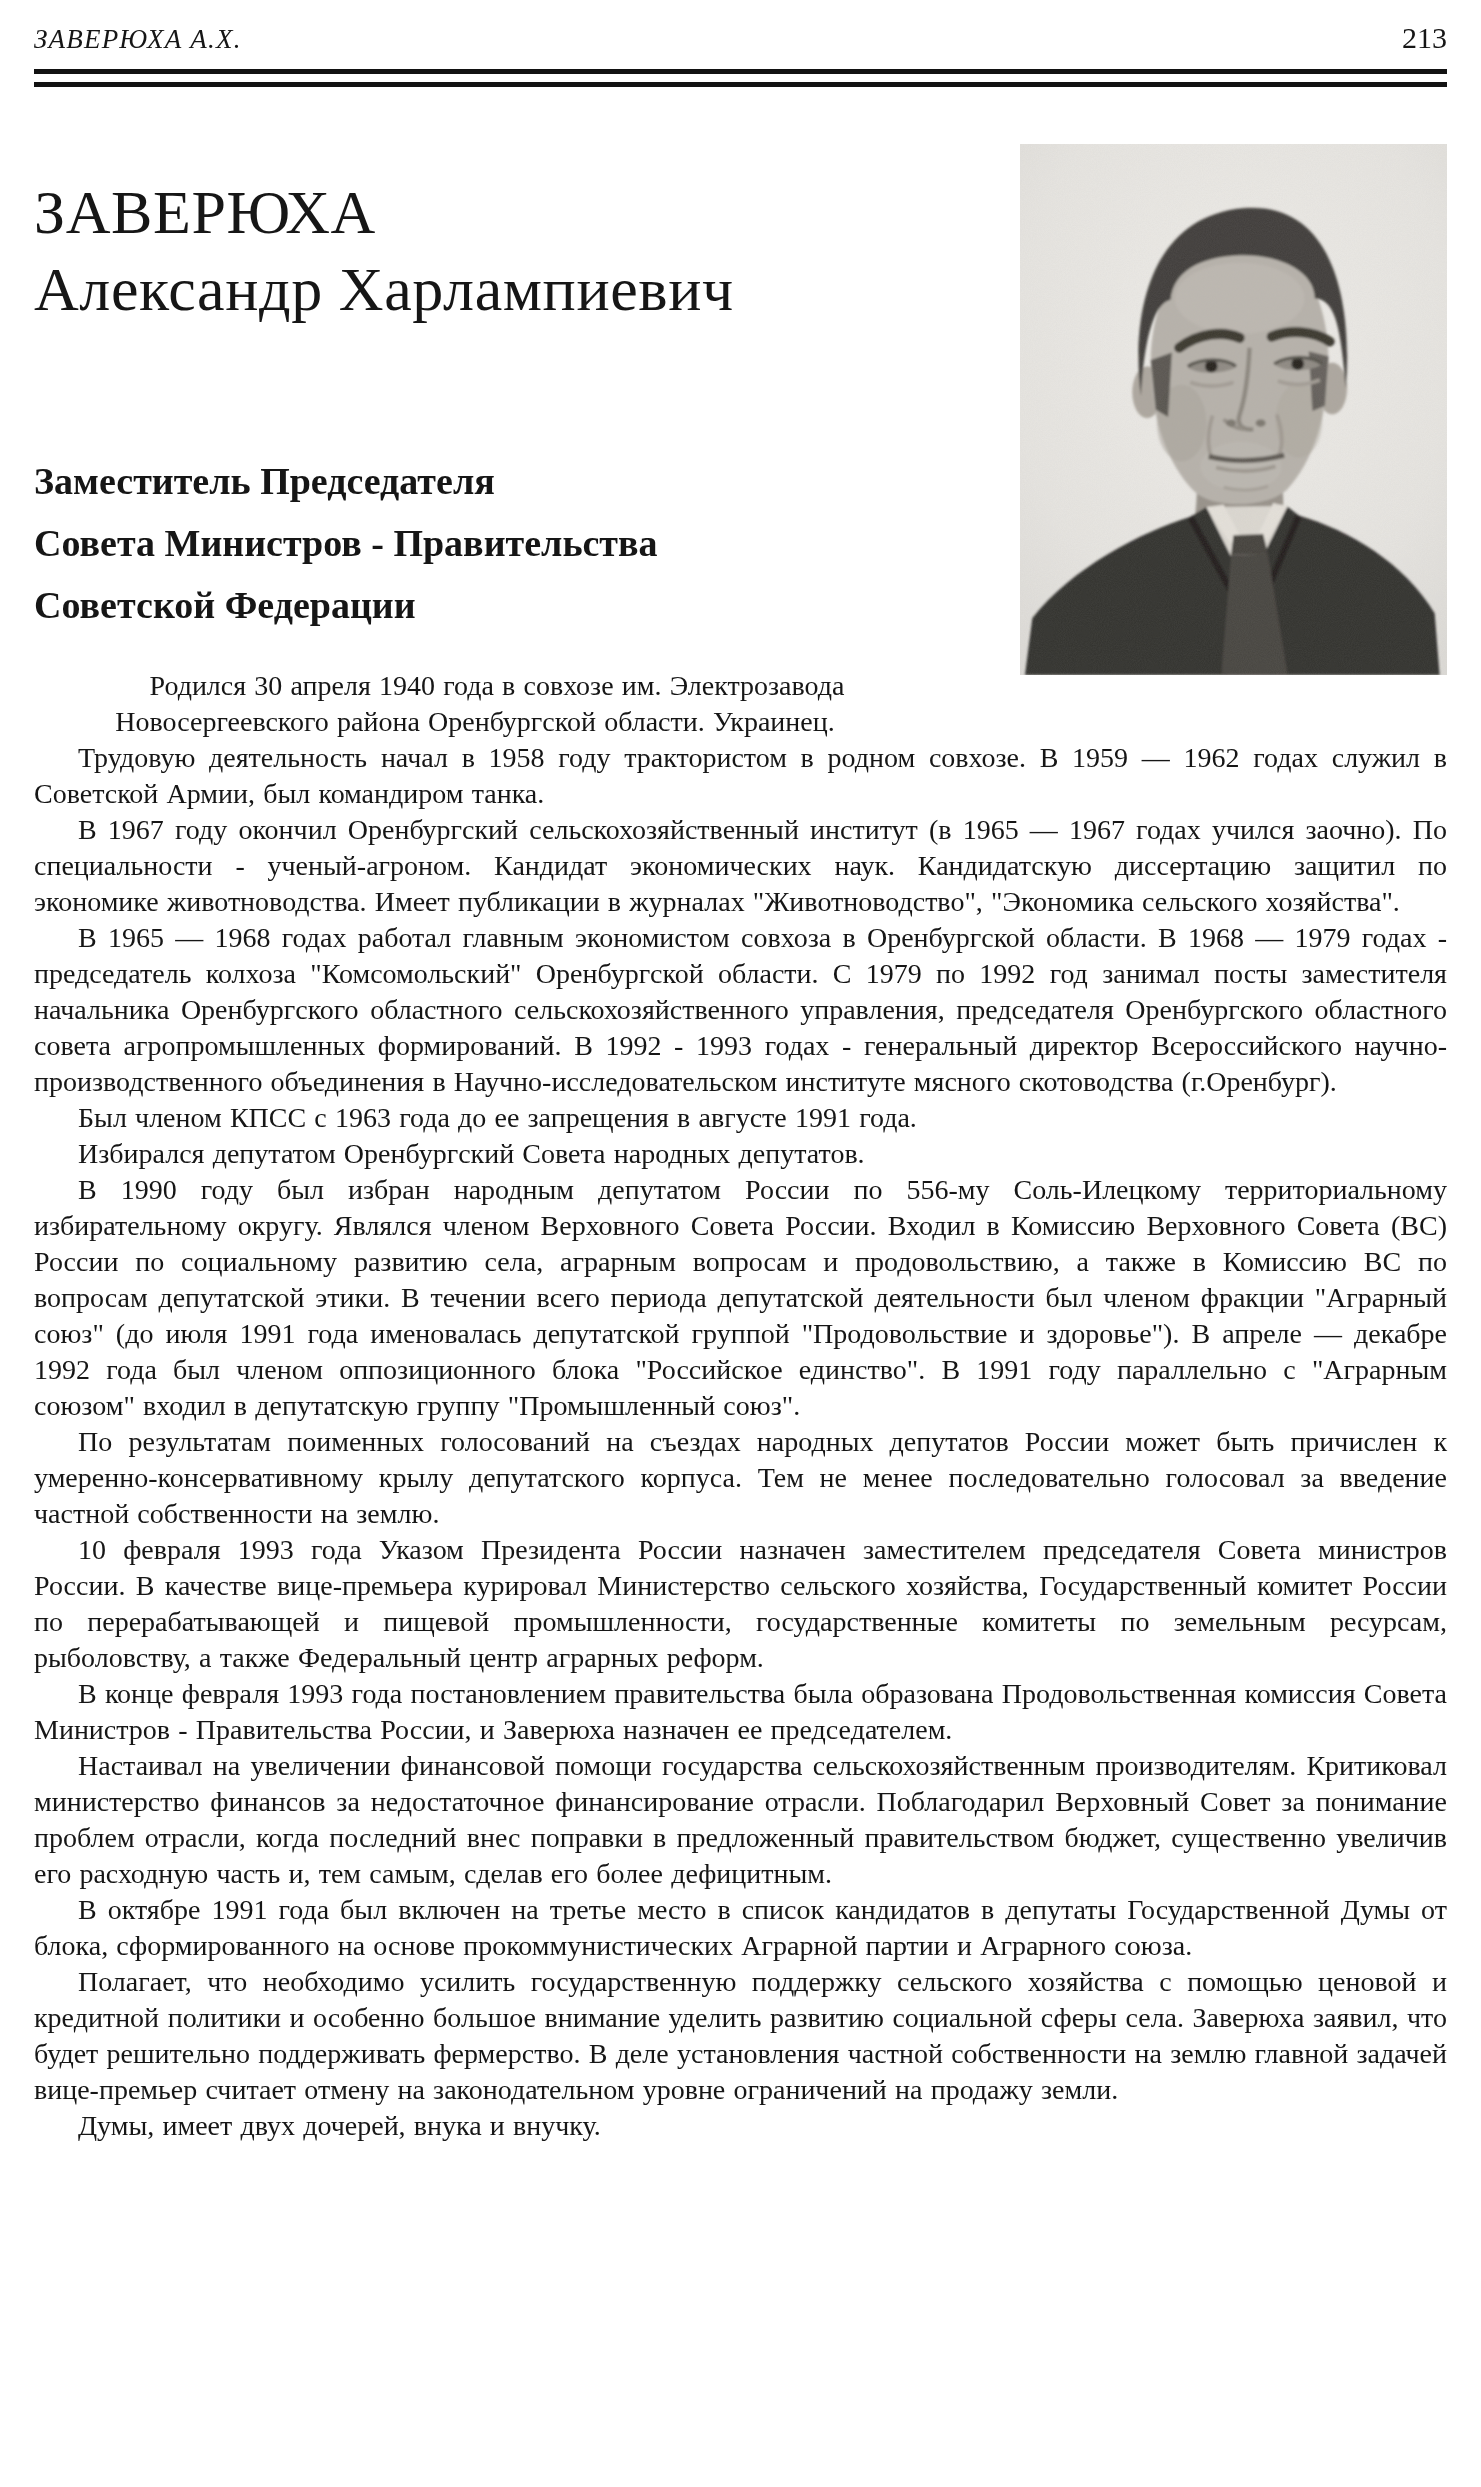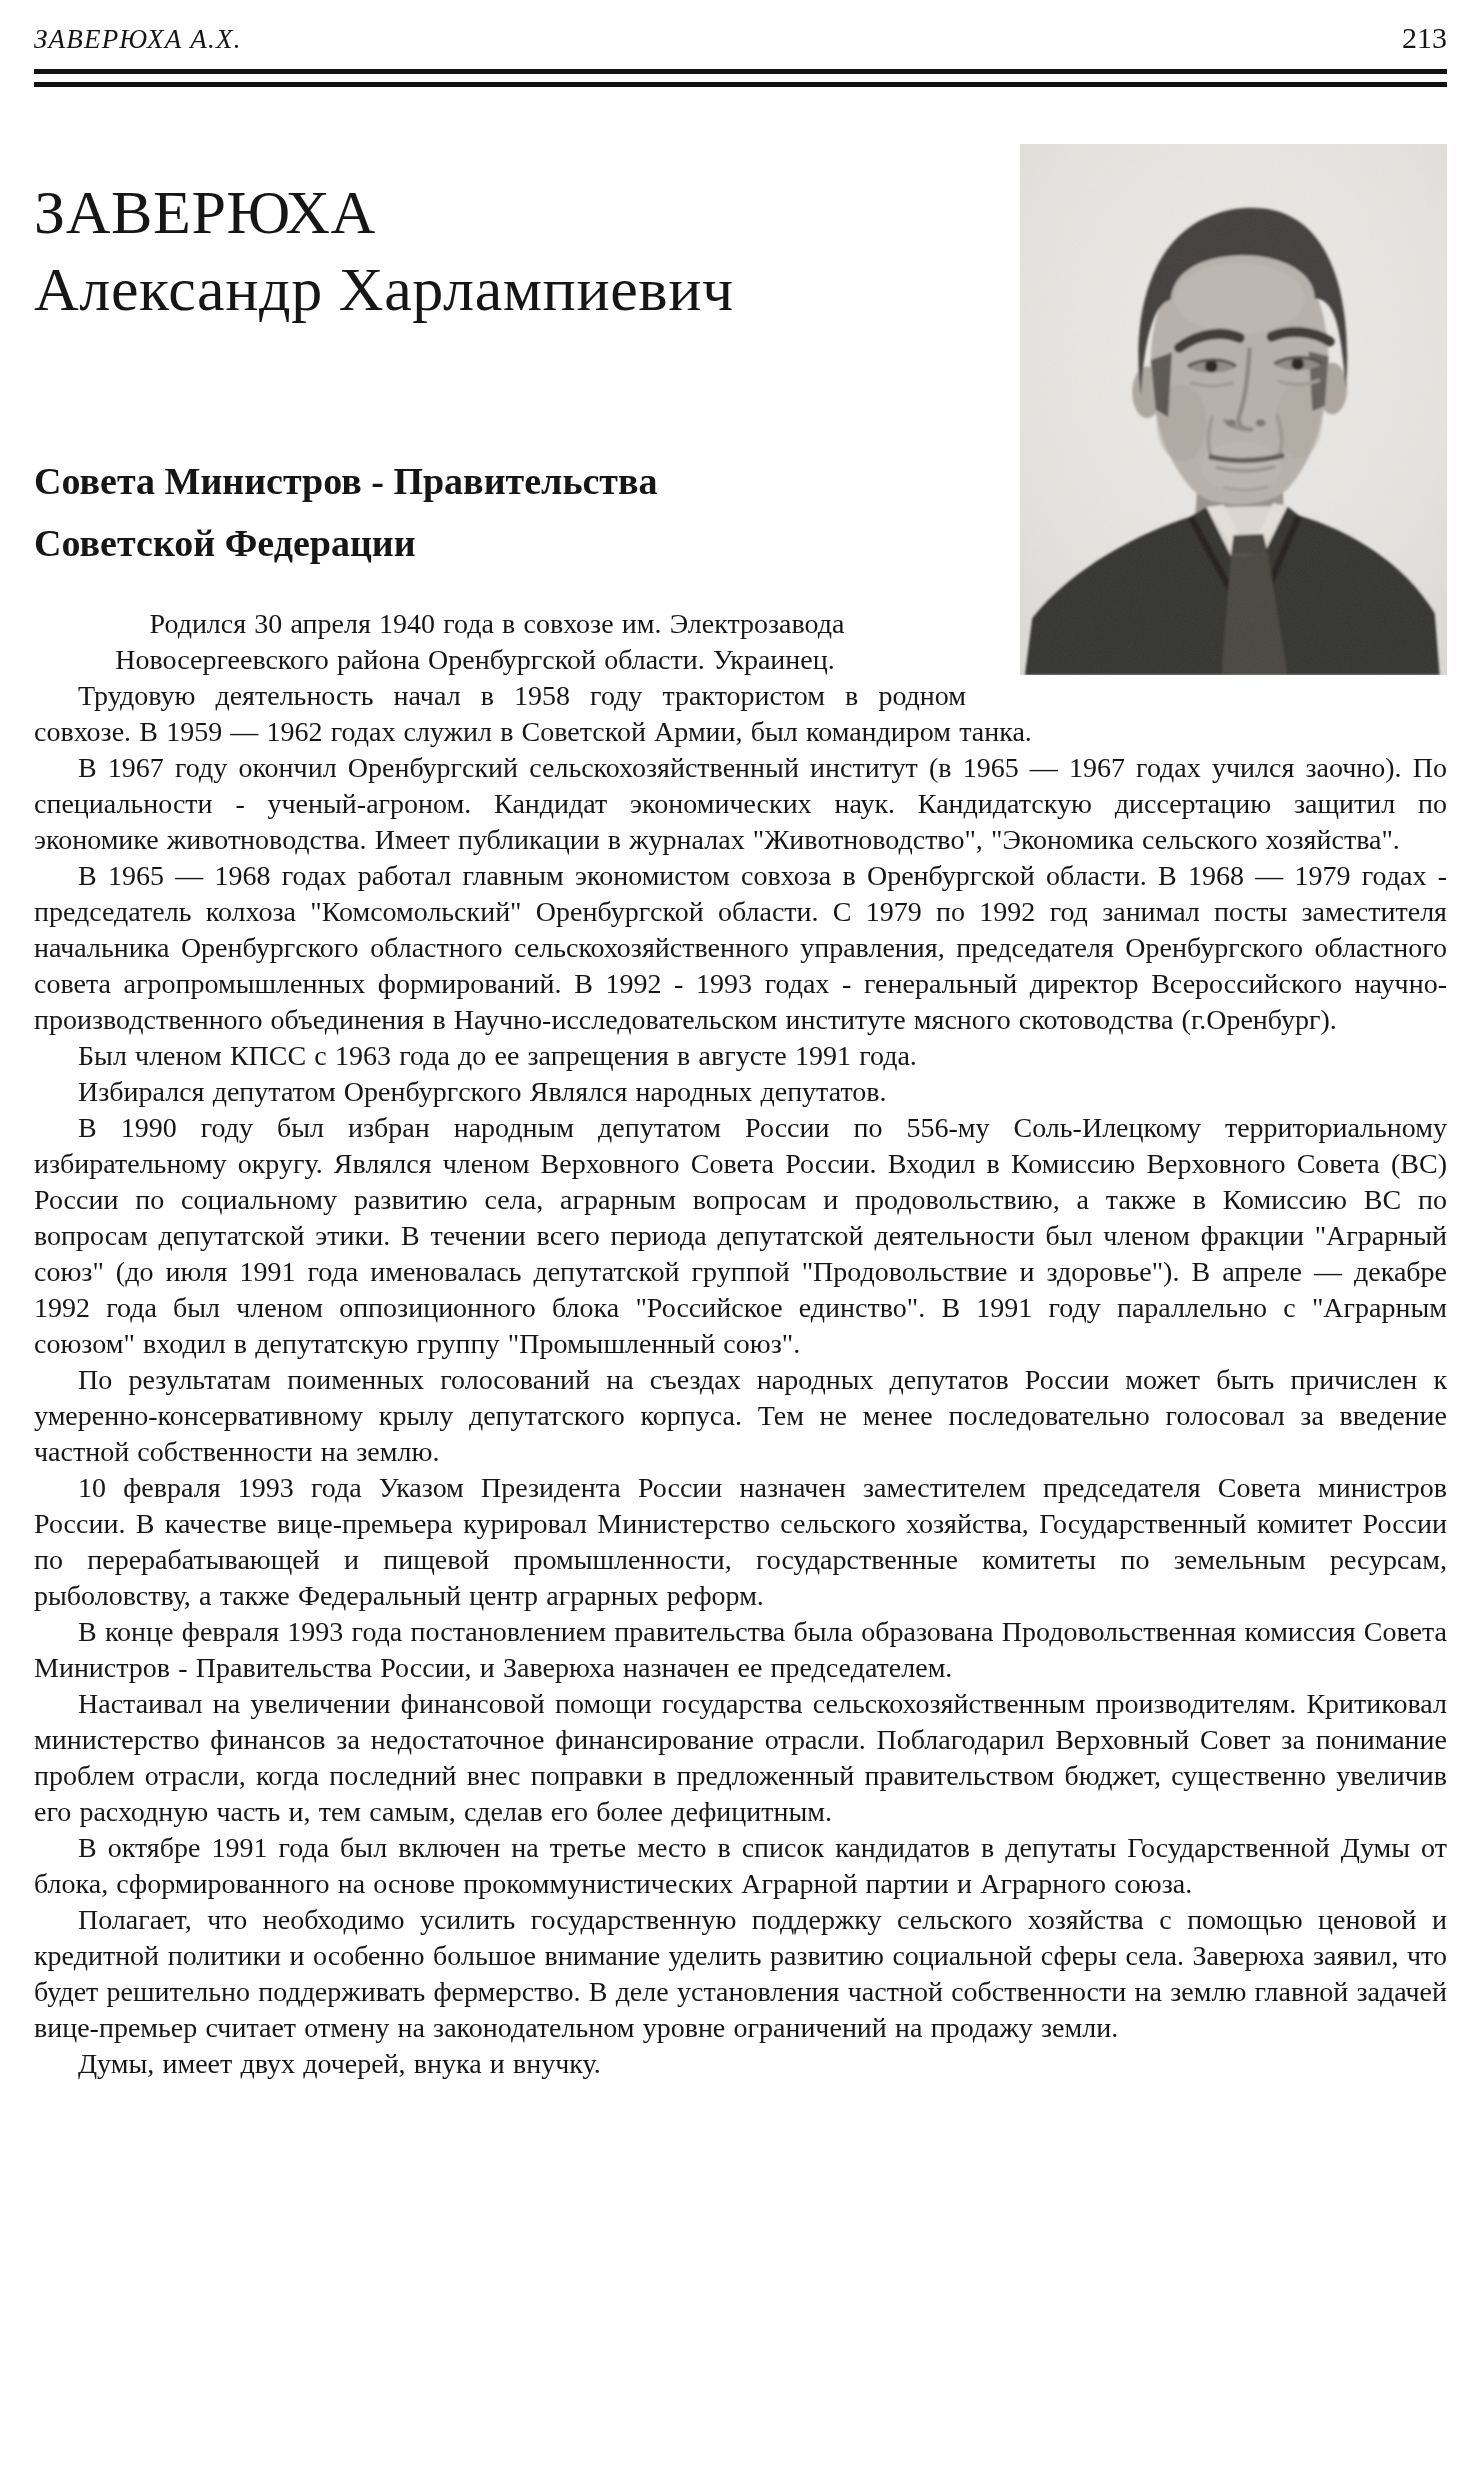"Заместитель Председателя" div { html: none -> <div>Заместитель Председателя</div> }
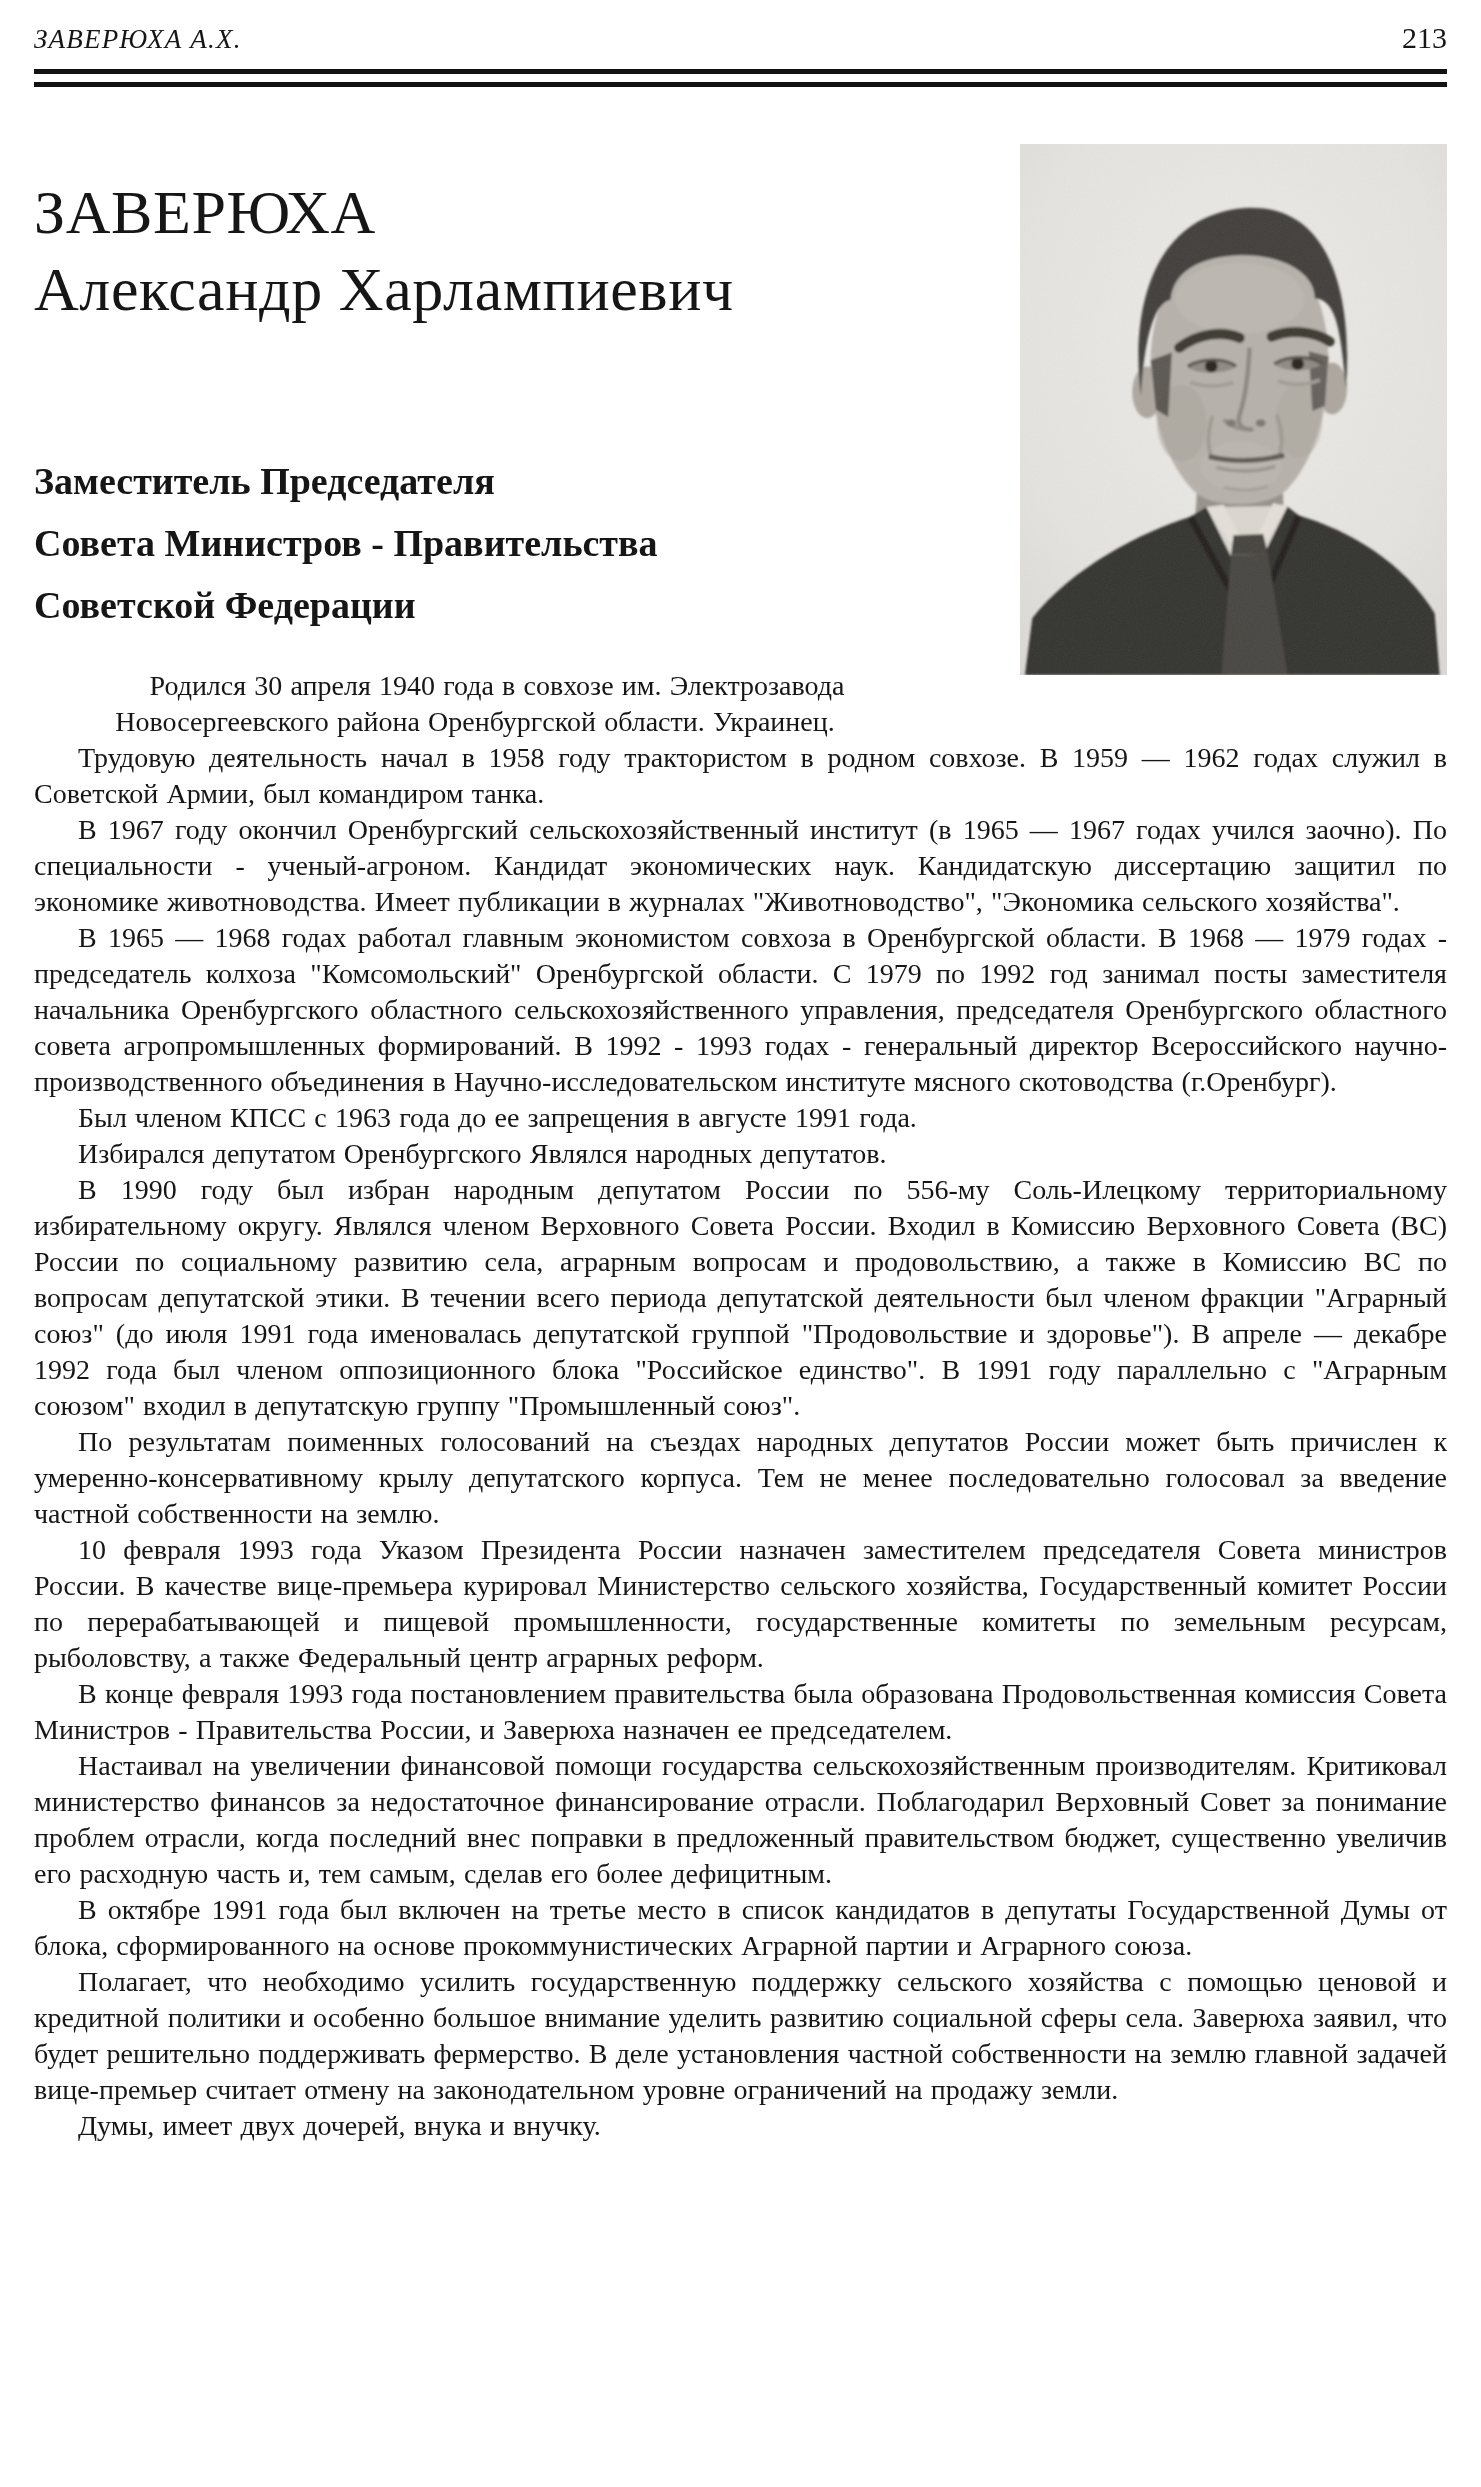"Избирался депутатом Оренбургского" p { text: Оренбургского Являлся -> Оренбургский Совета }
